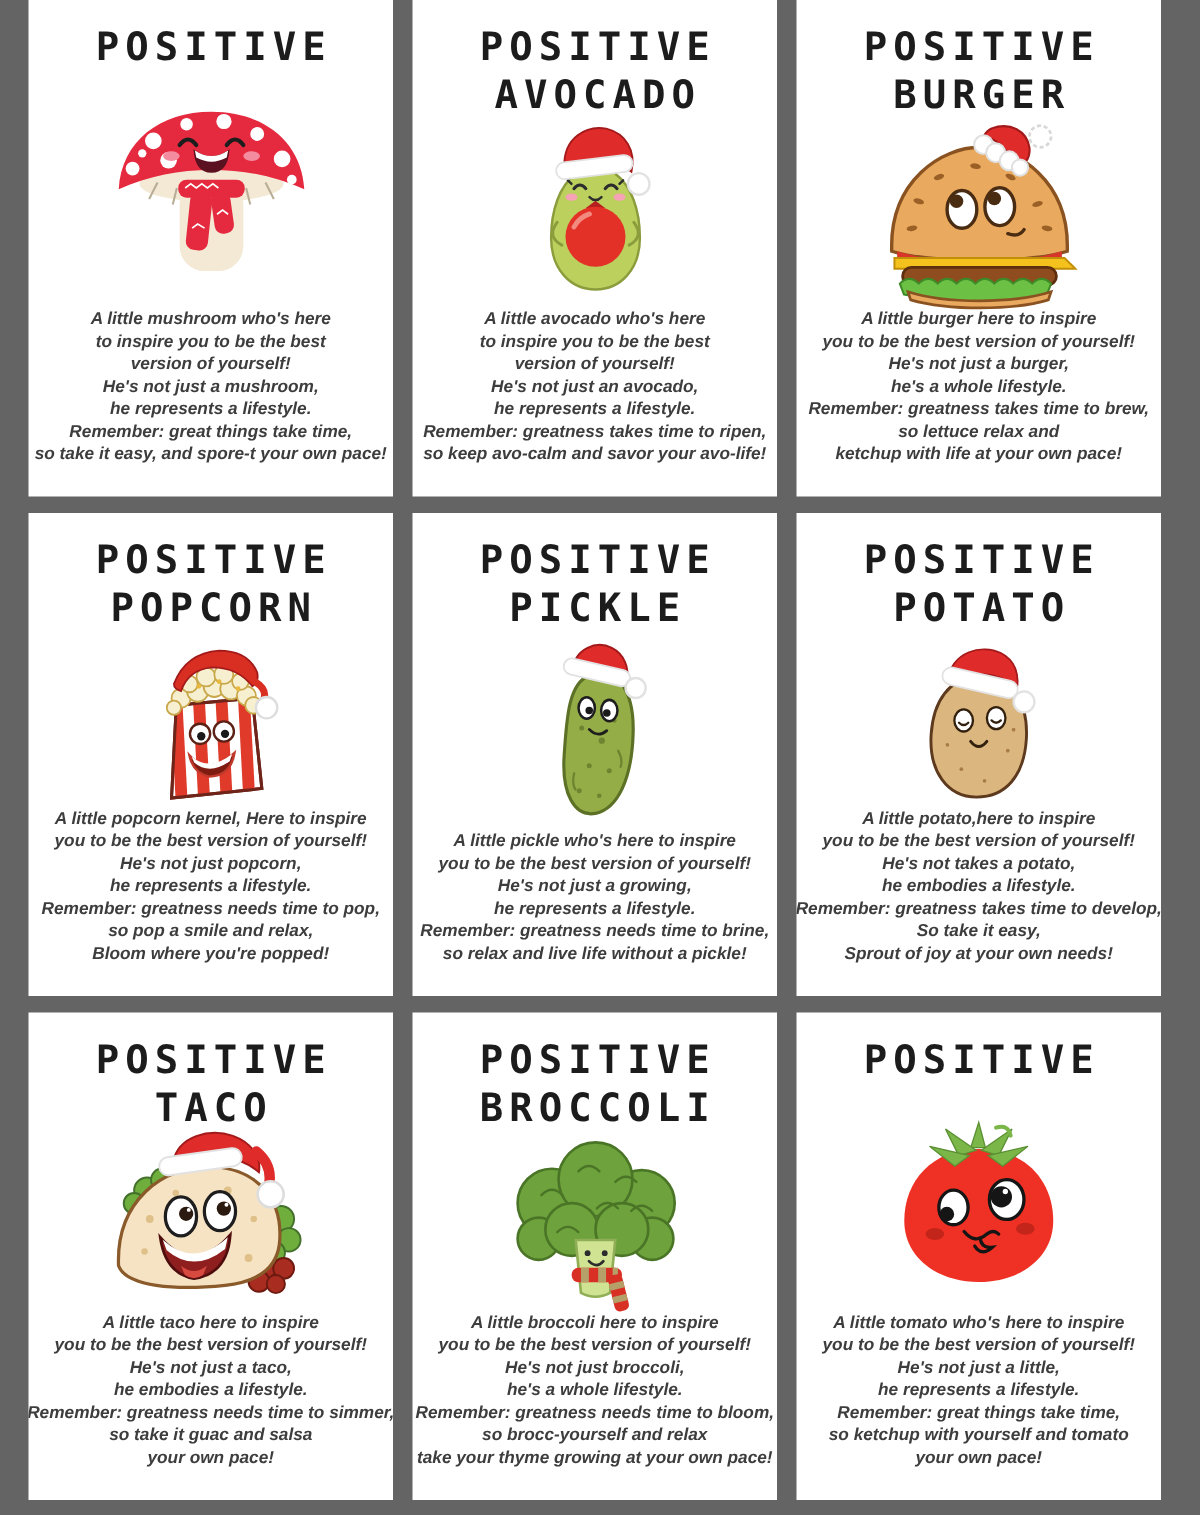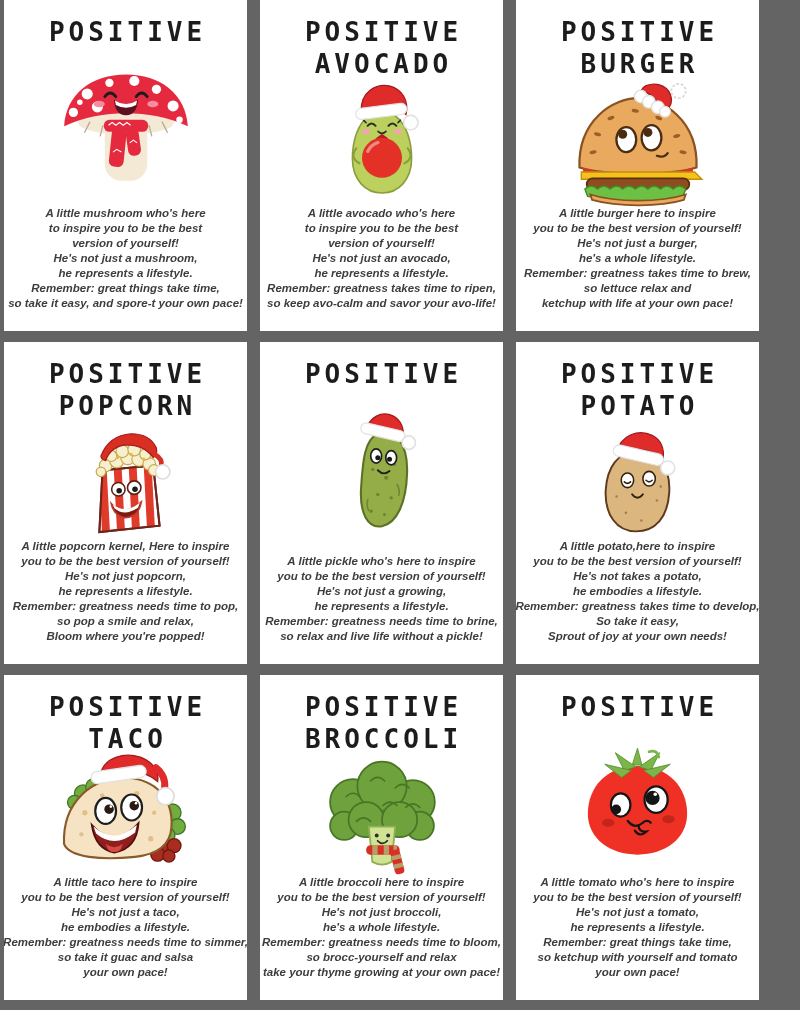"POSITIVE" .sheet { padding: 0 26px 10px 4px -> 0 26px 10px 19px }
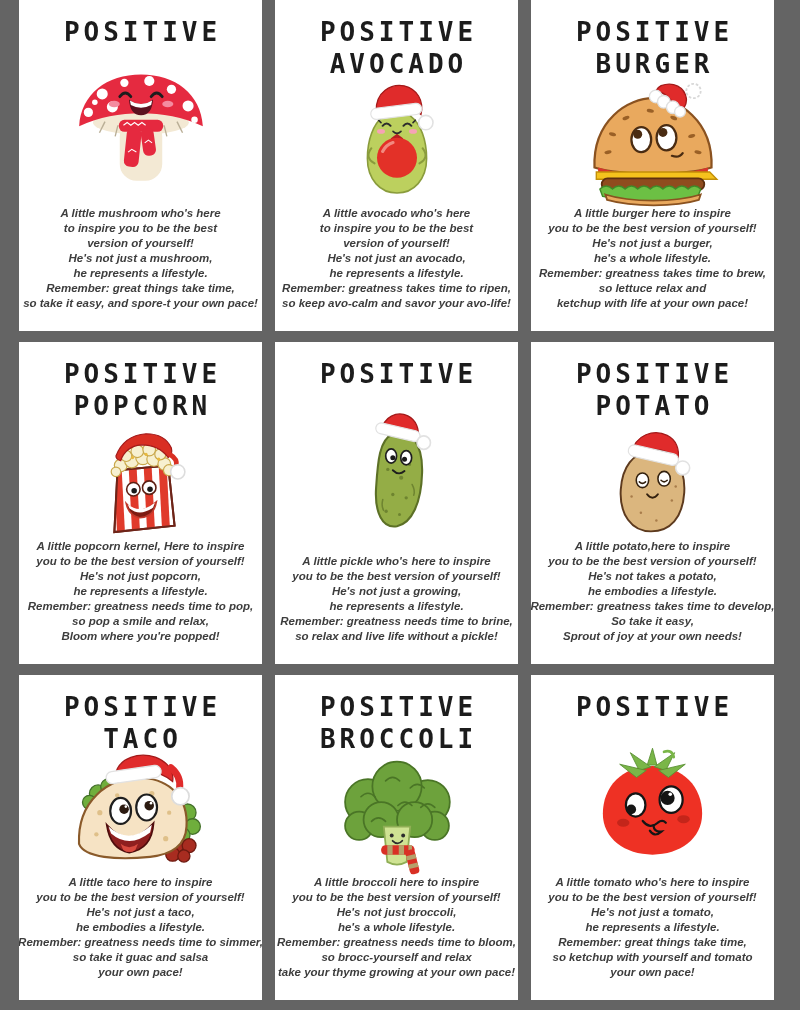"PICKLE" span.t { html: none -> <span>PICKLE</span> }
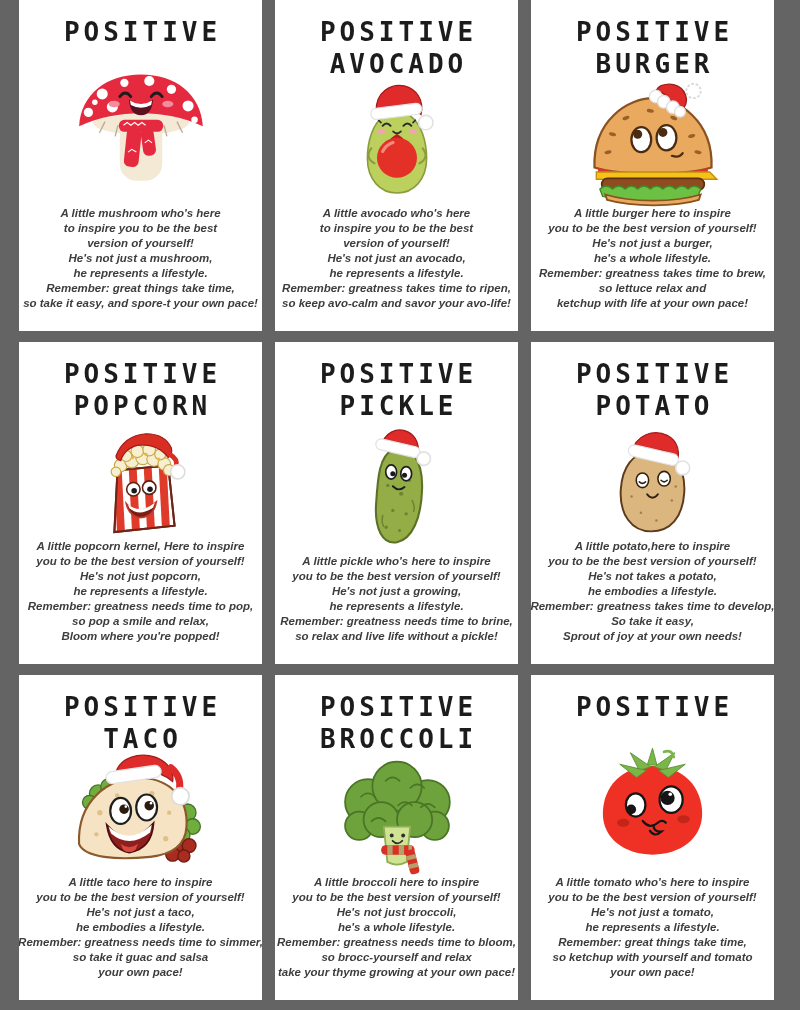"He's not just a tomato," div { text: tomato -> little }
